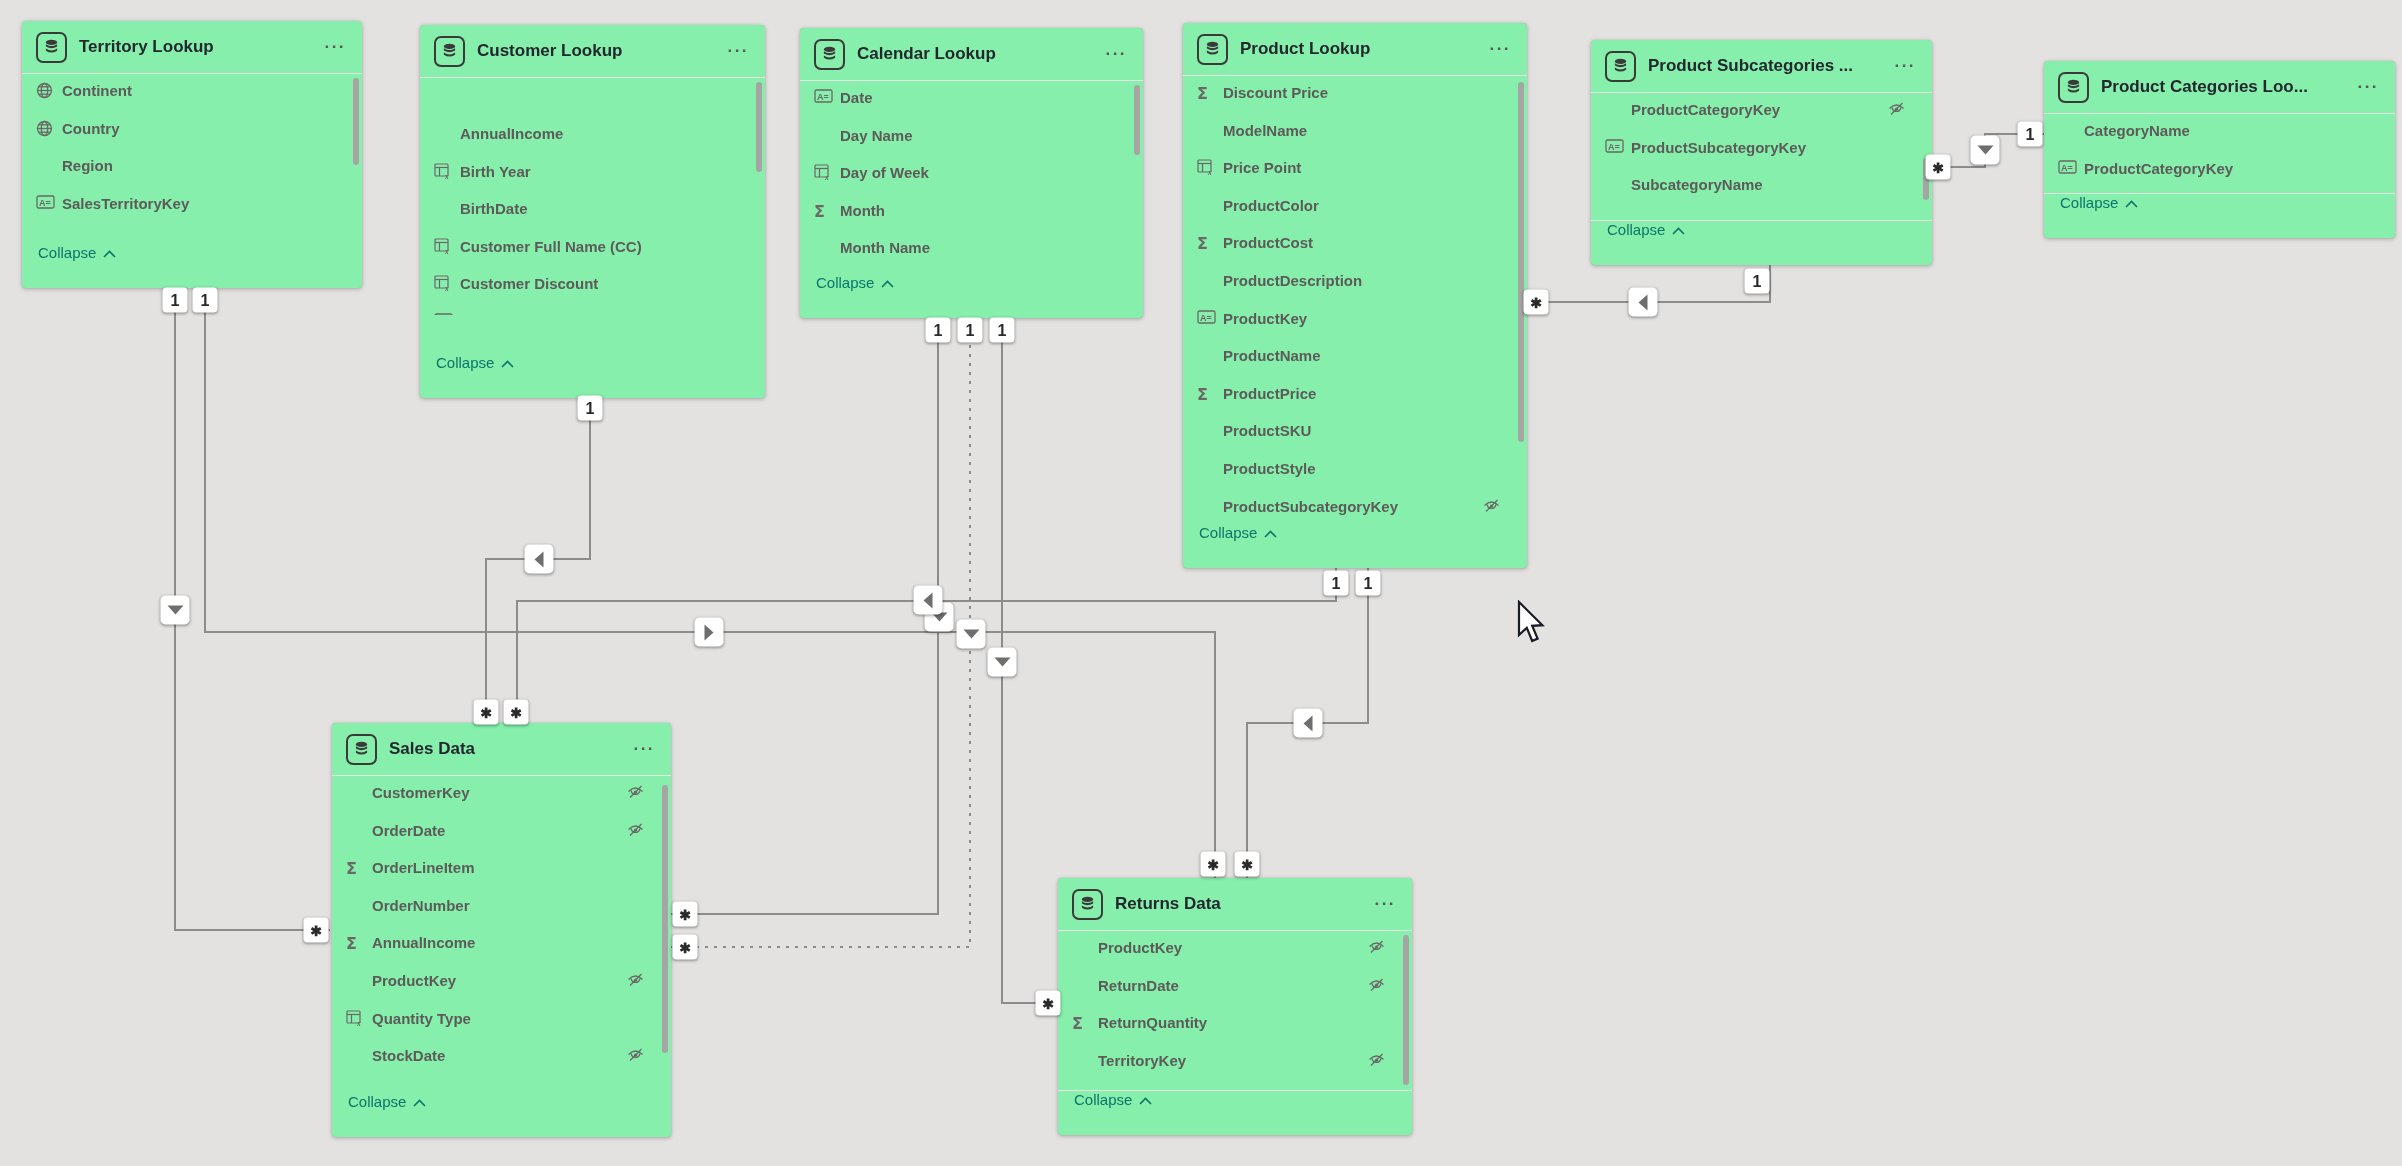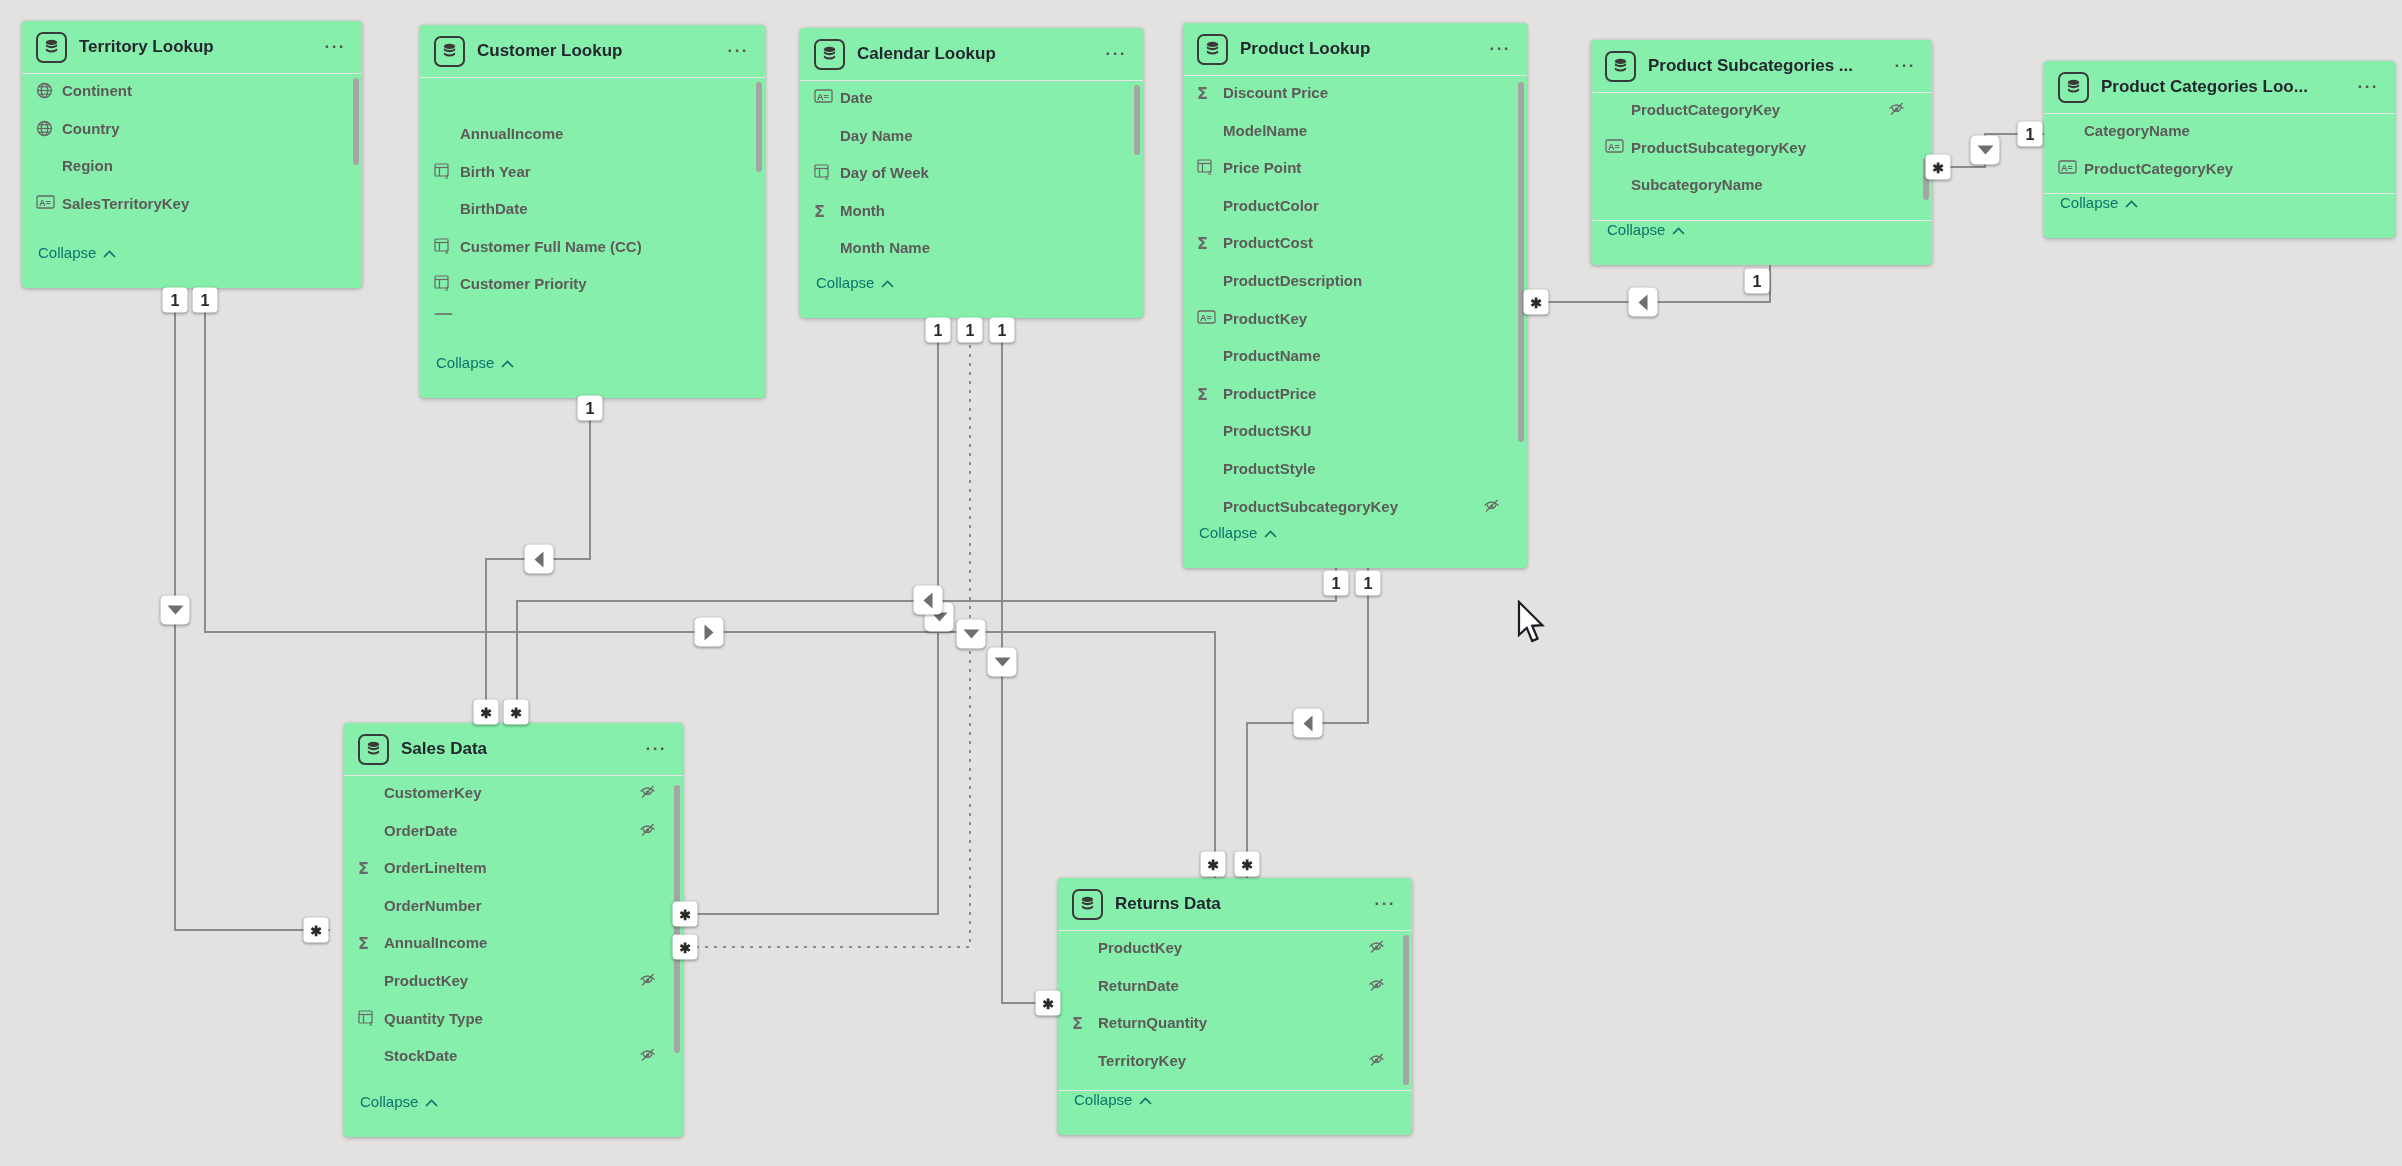"Customer Priority" span.f-label { text: Priority -> Discount }
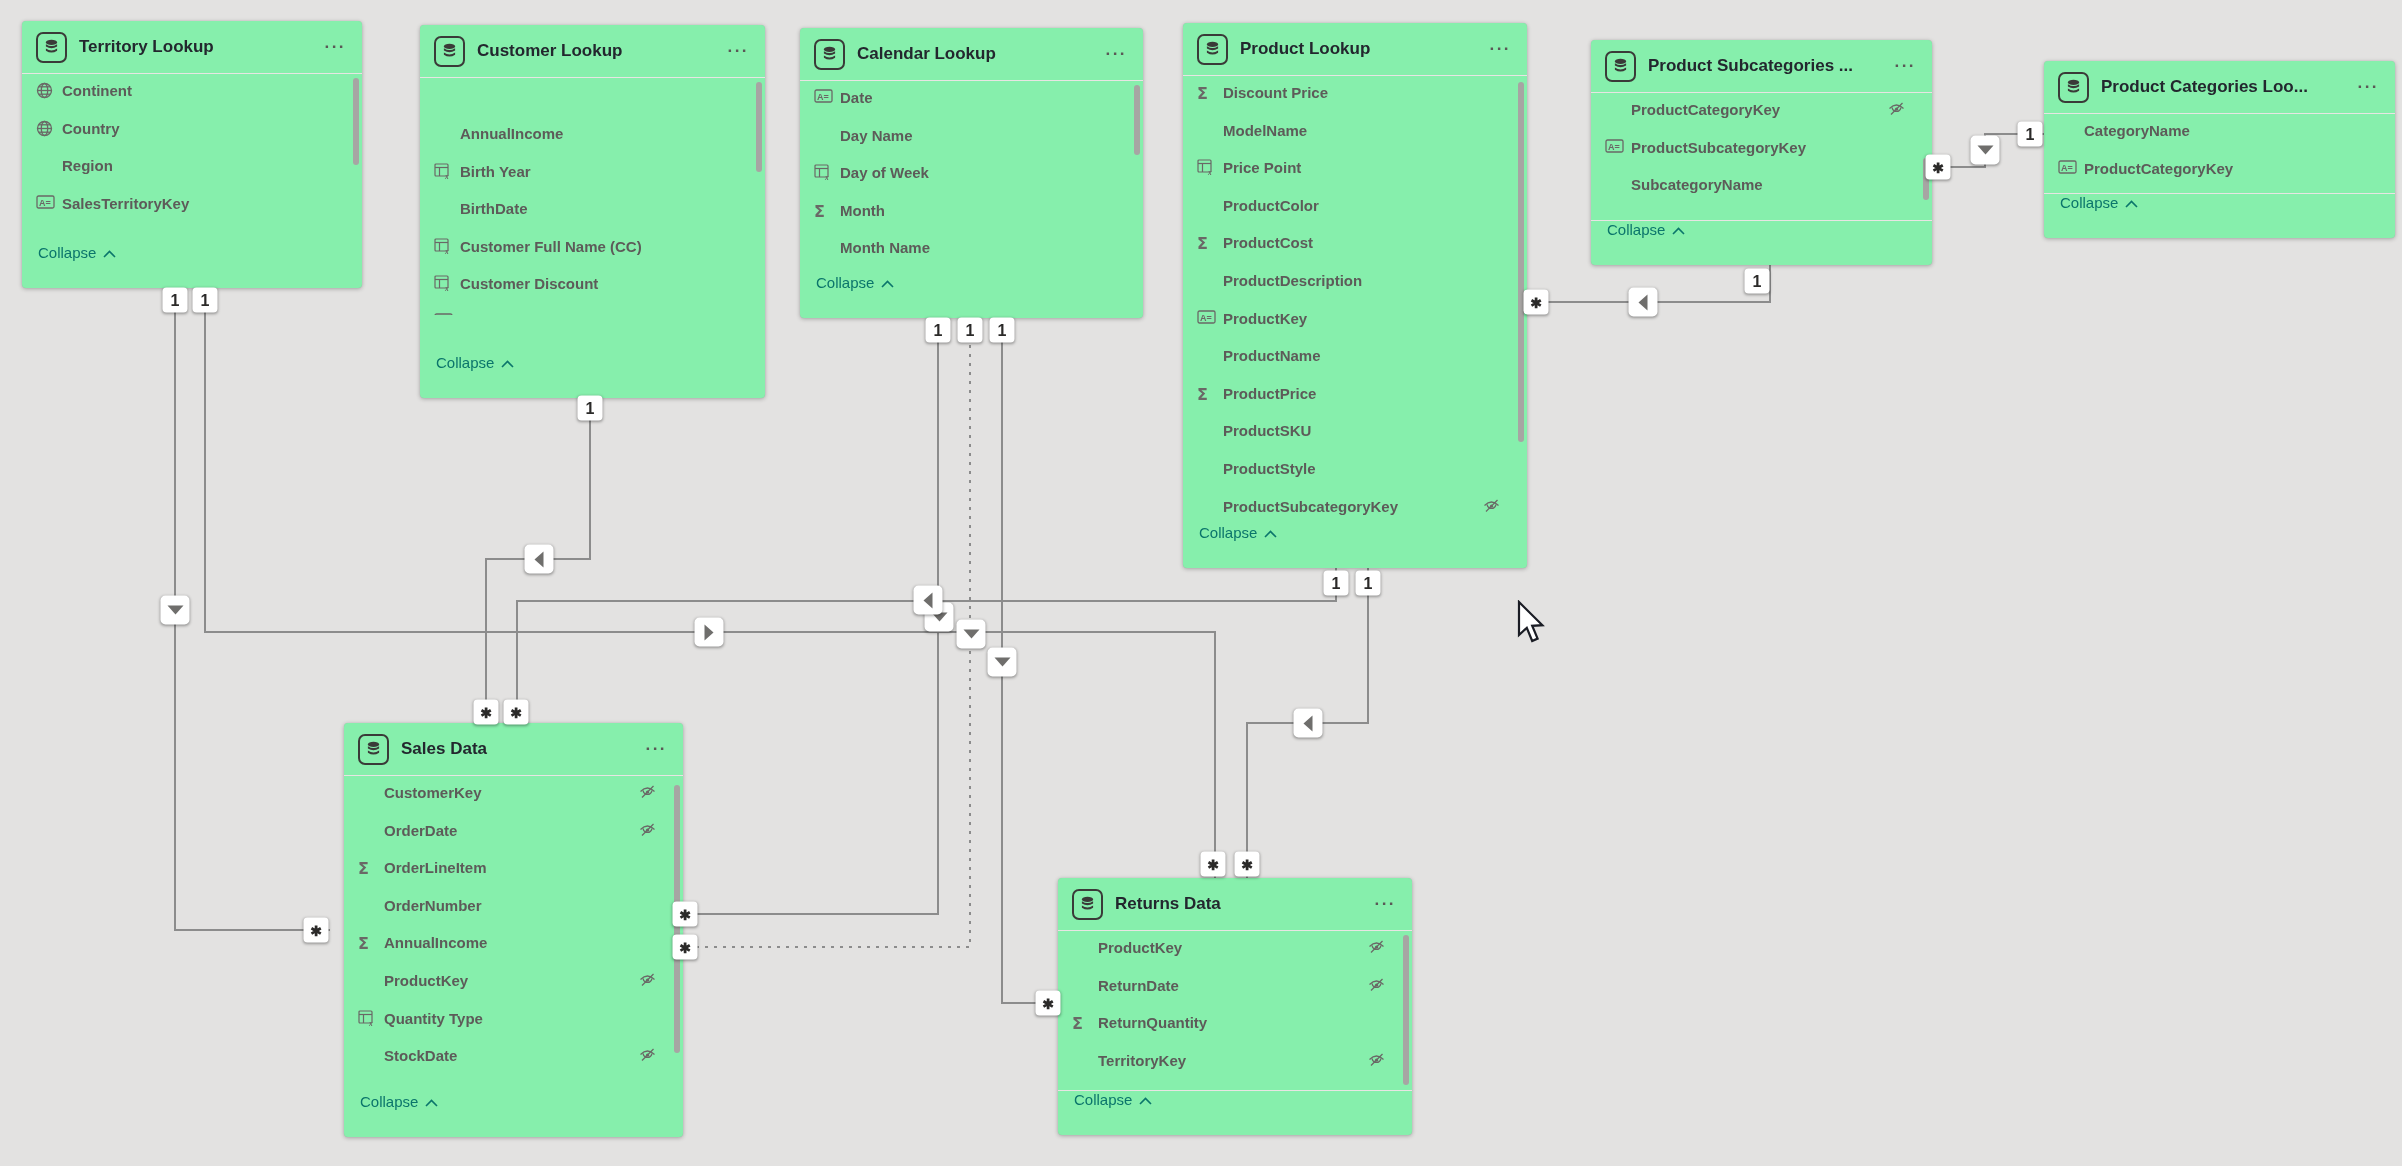"Sales Data" div.card { left: 344px -> 332px }
